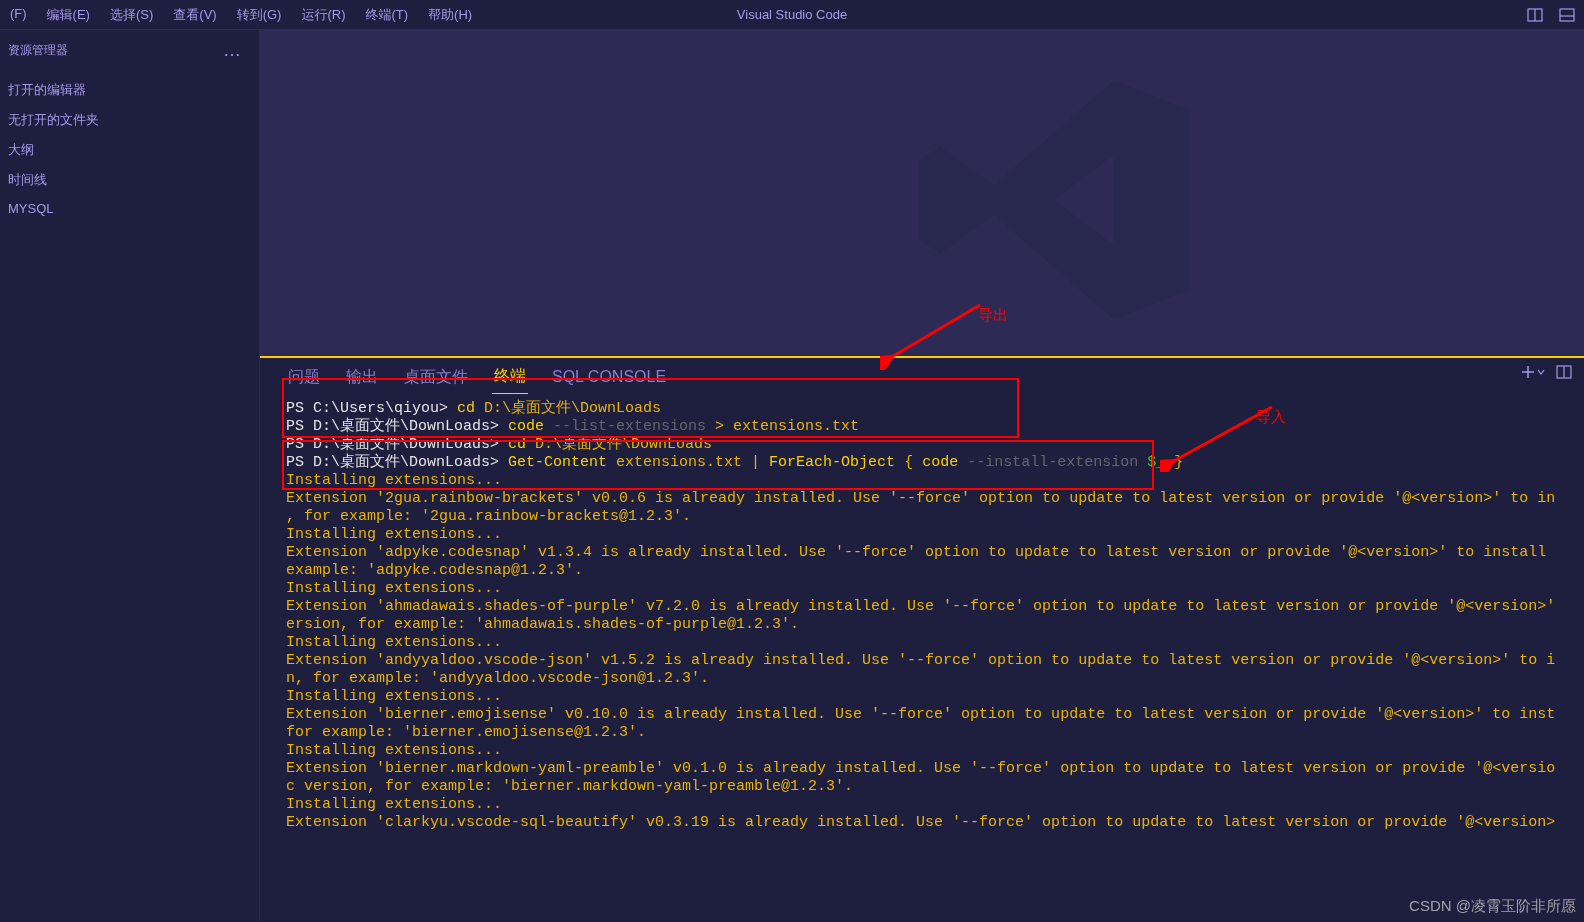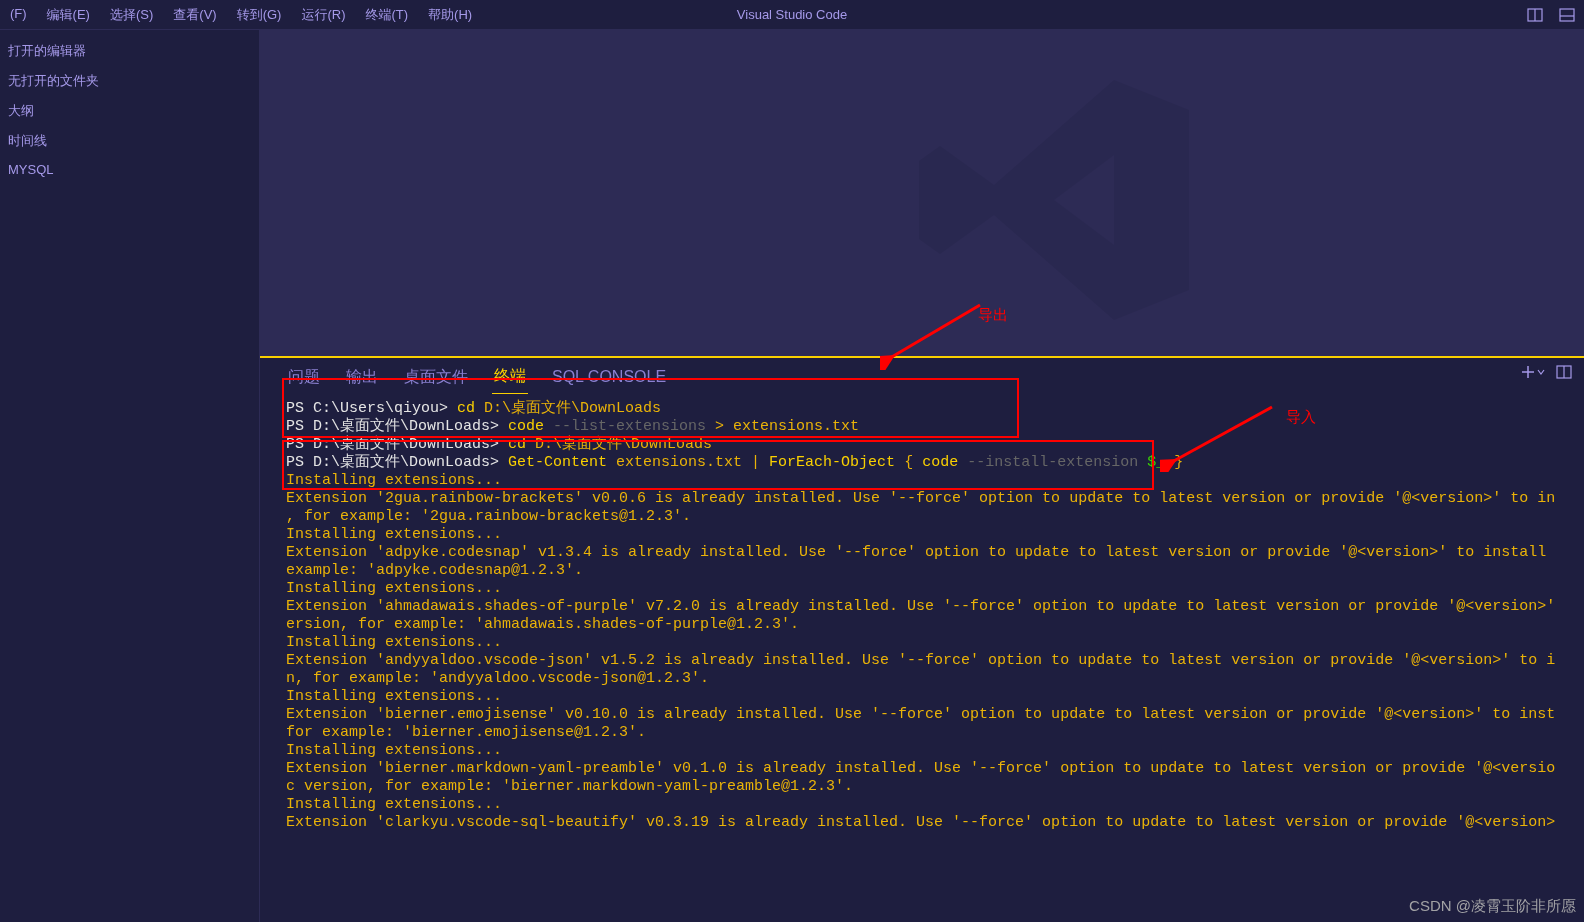"资源管理器" div.sidebar-header { html: none -> <div> <span>资源管理器</span> <span>…</span> </div> }
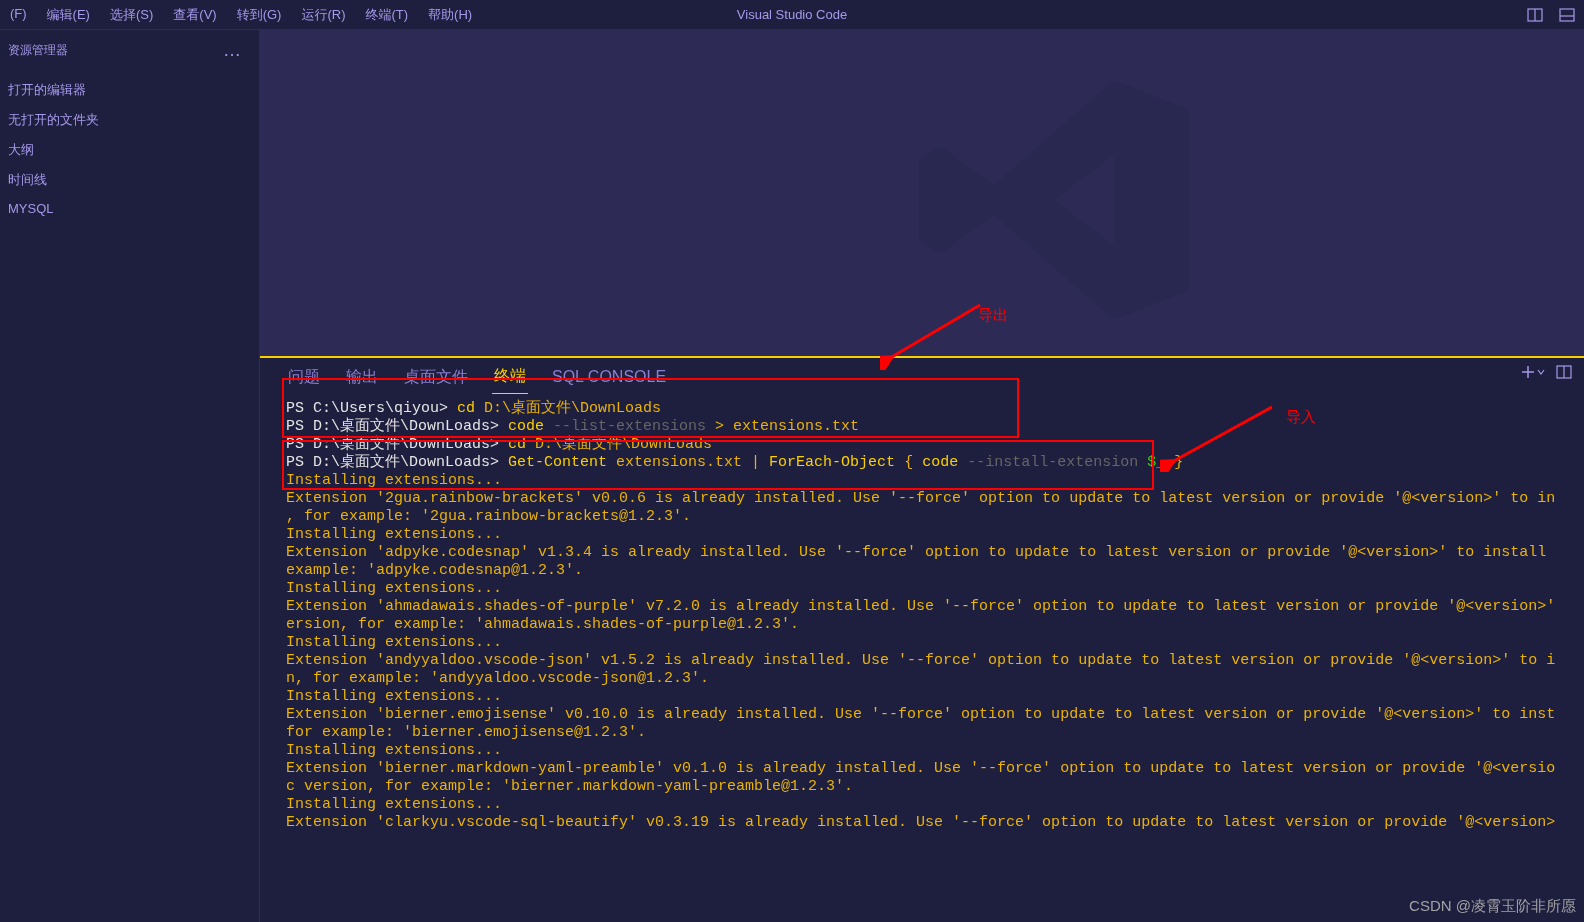"导入" div.red-label { left: 1286px -> 1256px }
